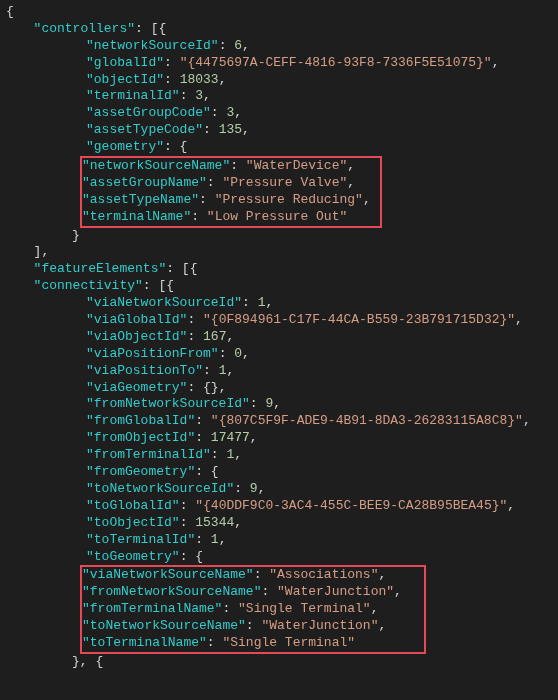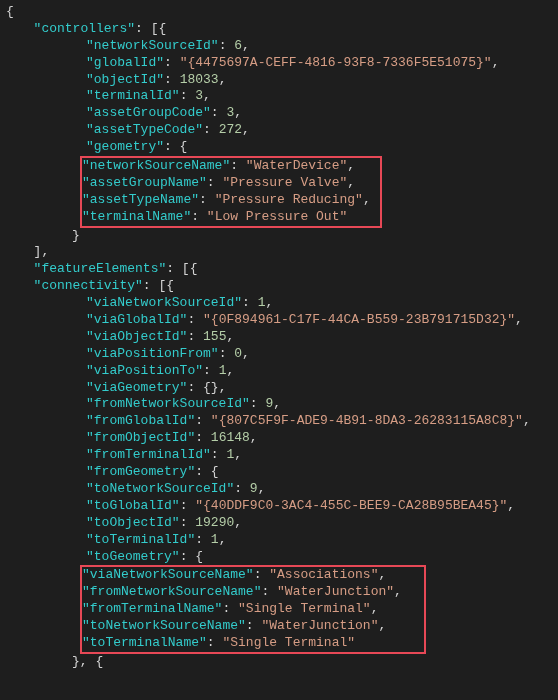"272" span.number { text: 272 -> 135 }
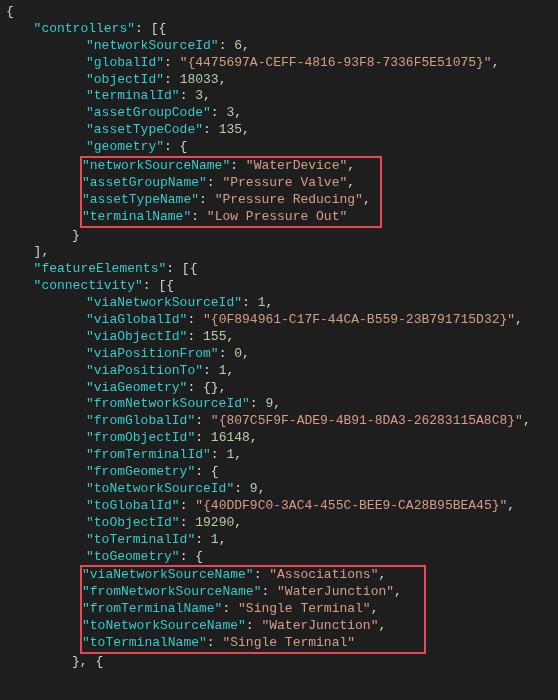"155" span.number { text: 155 -> 167 }
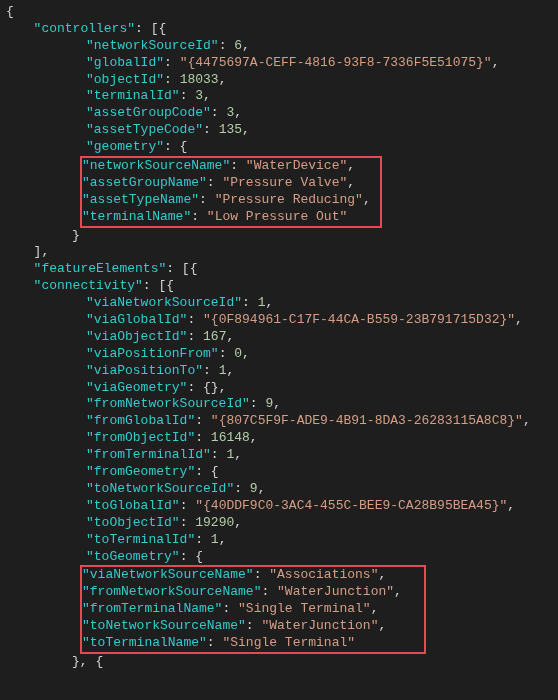"16148" span.number { text: 16148 -> 17477 }
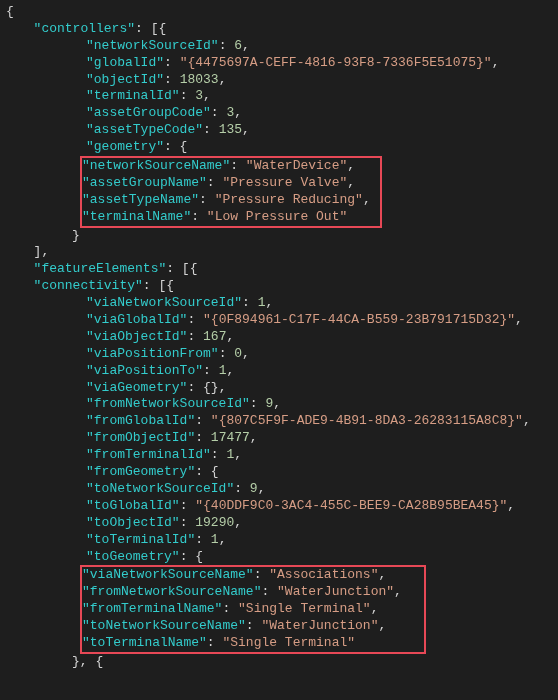"19290" span.number { text: 19290 -> 15344 }
